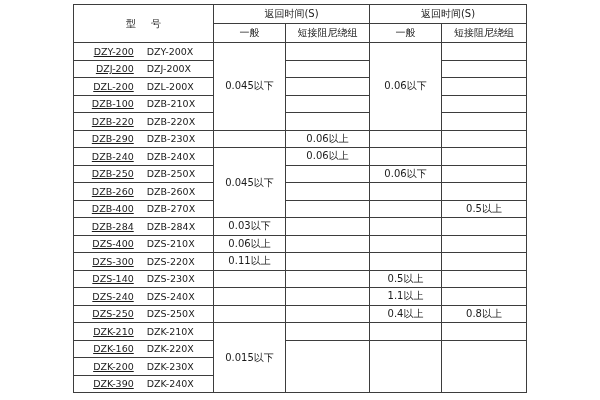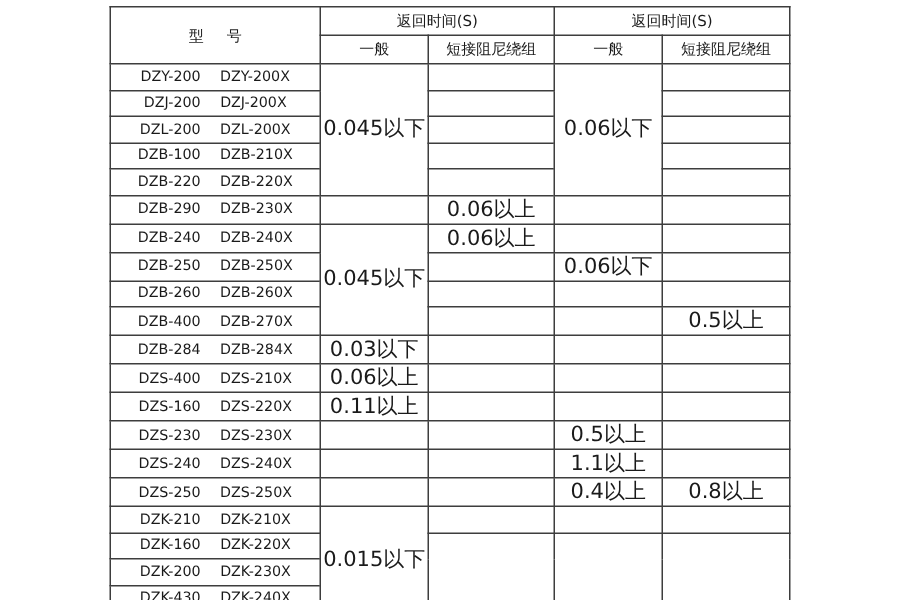"DZY-200" td.model span.m1 { text-decoration: none -> underline }
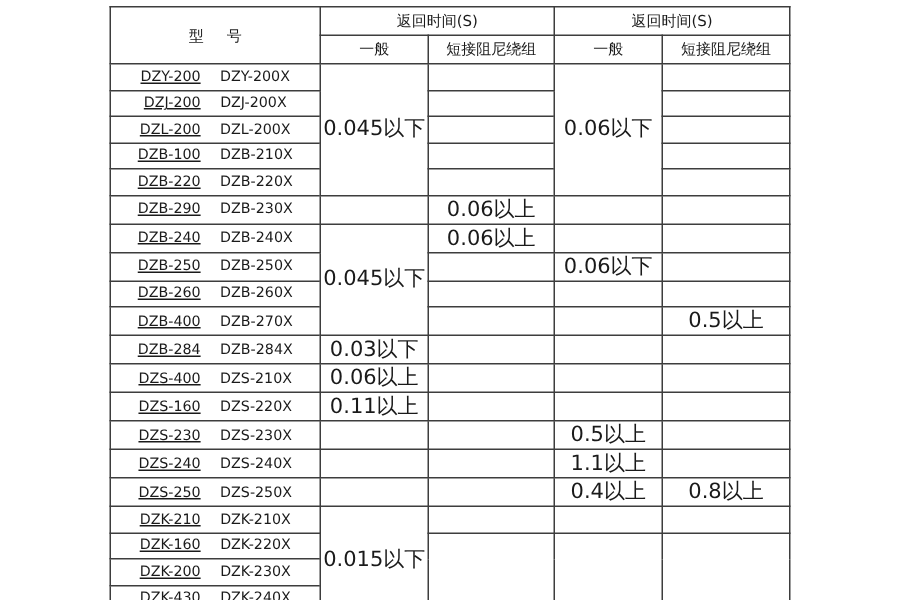"0.045以下" td.val { font-size: 14px -> 10px }
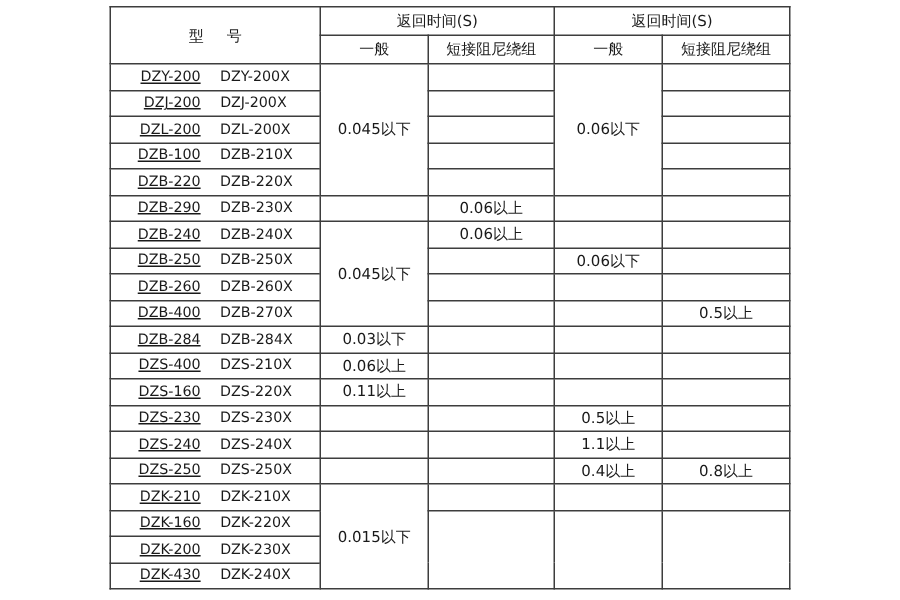"DZS-160" span.m1 { text: DZS-160 -> DZS-300 }
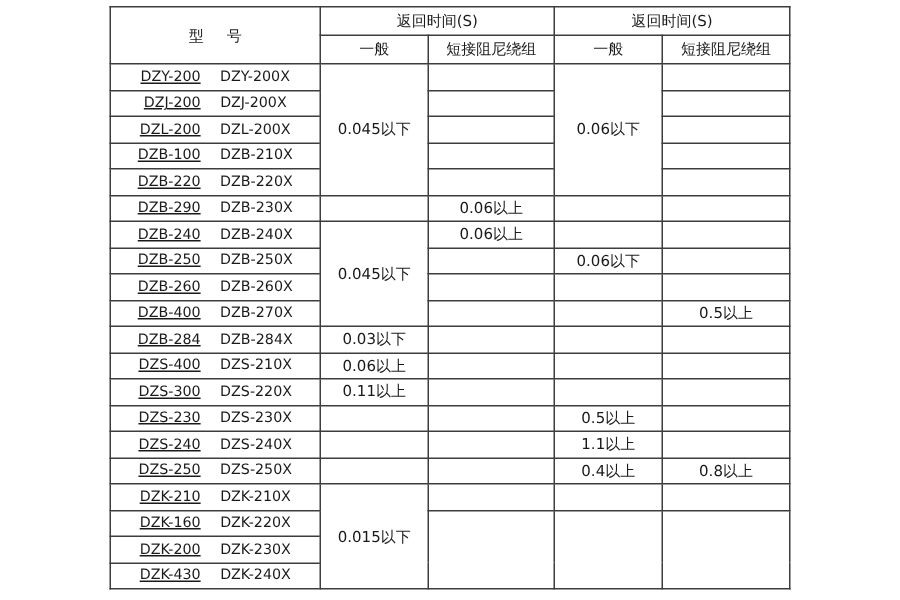"DZS-230" span.m1 { text: DZS-230 -> DZS-140 }
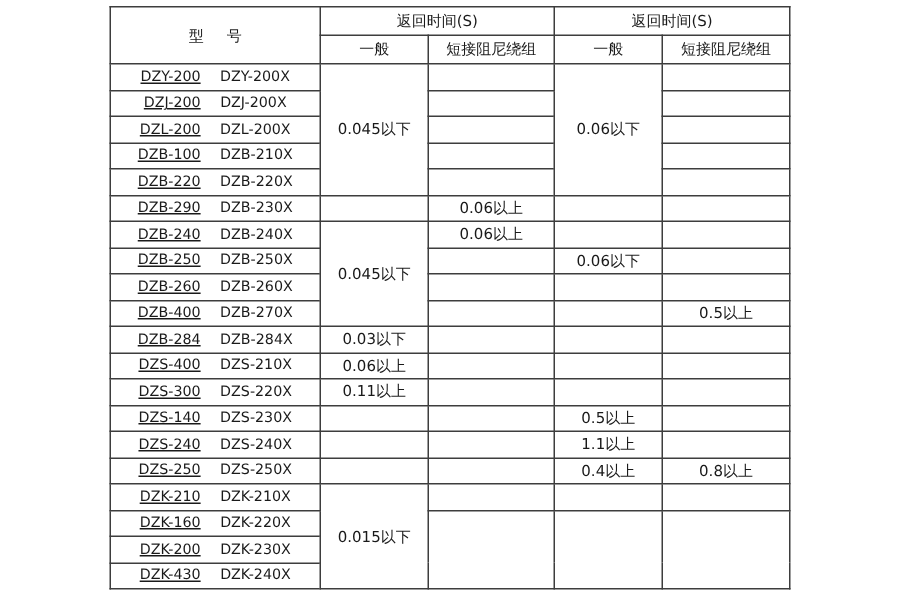"DZK-430" span.m1 { text: DZK-430 -> DZK-390 }
